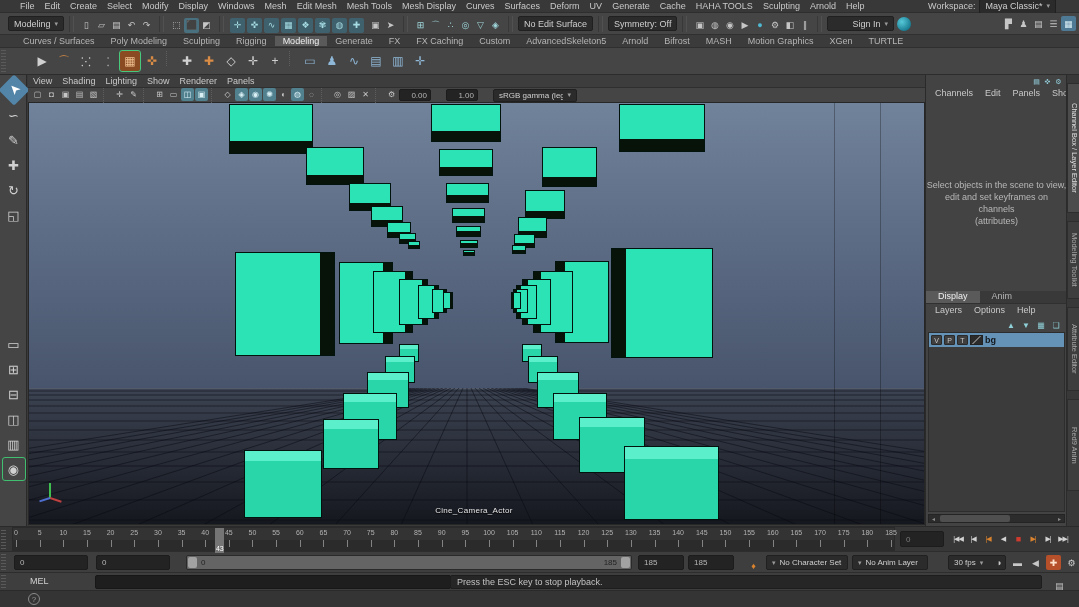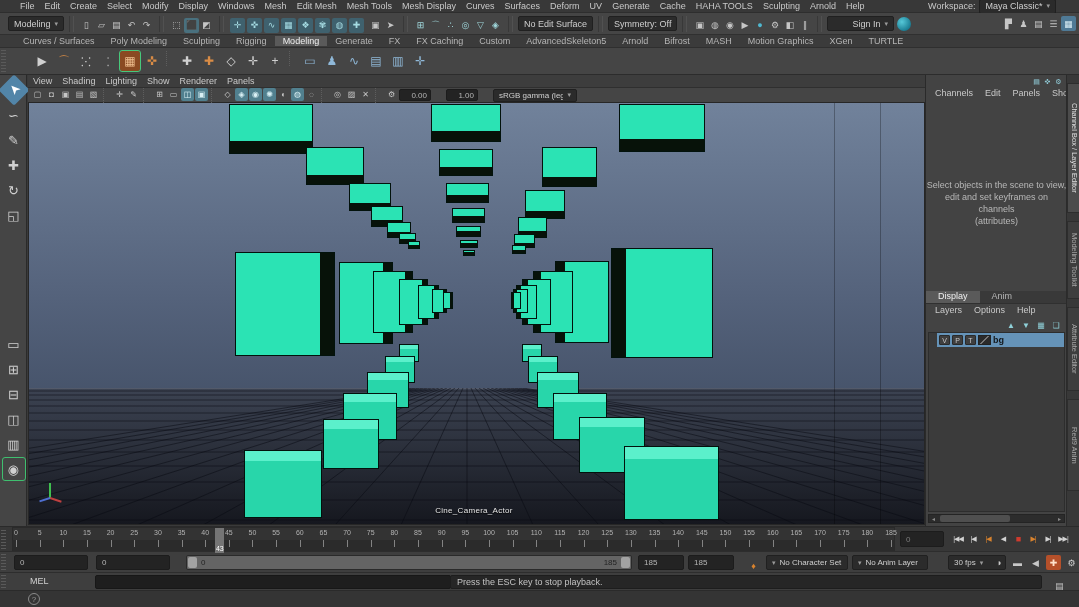"bg" #lelist { padding-left: 8px -> none }
